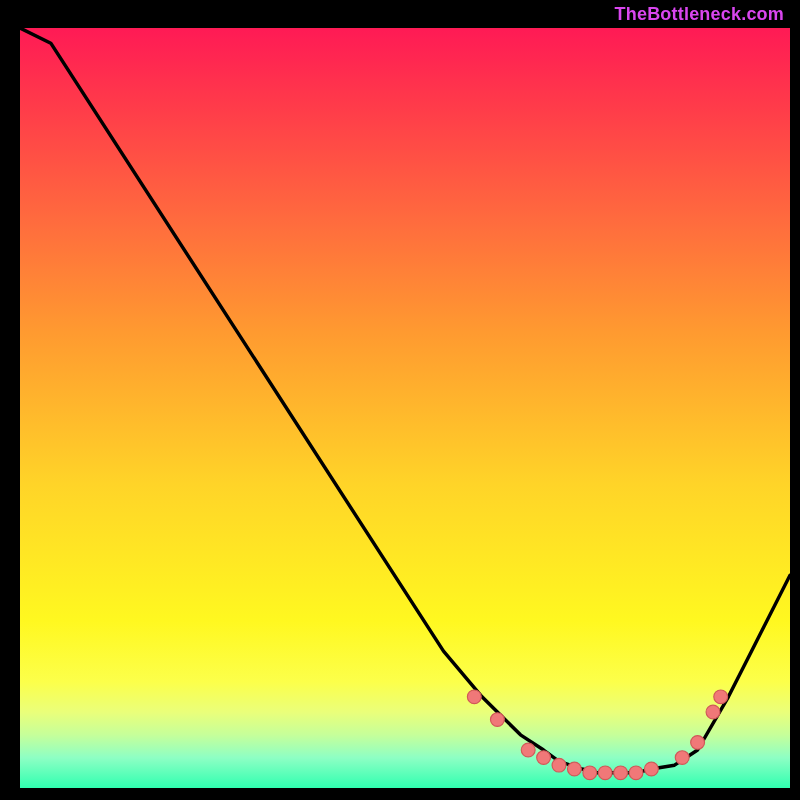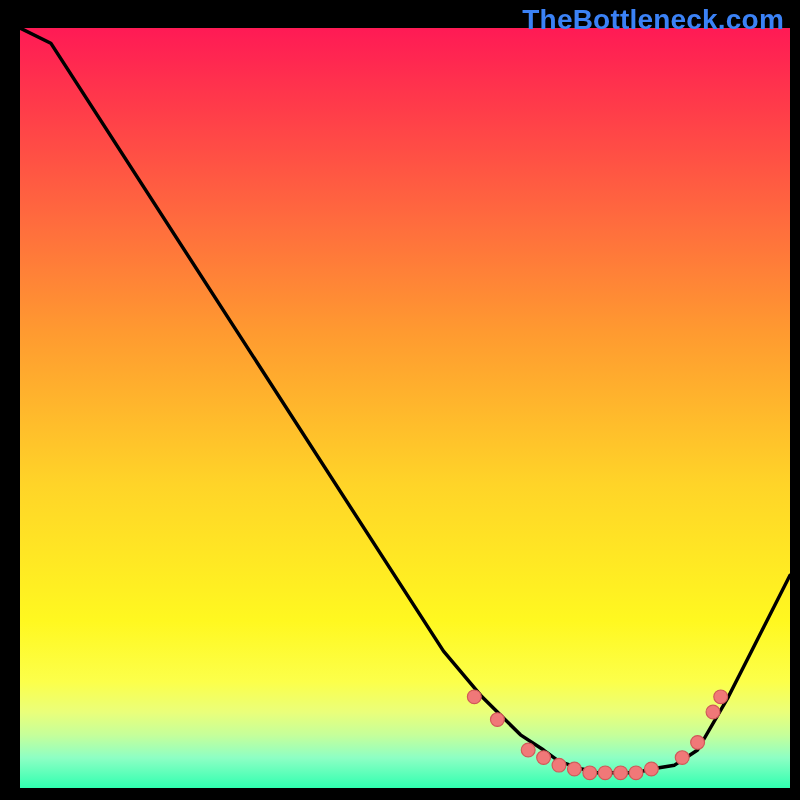"TheBottleneck.com" .watermark { color: #3b82f6 -> #d946ef; font-size: 28px -> 18px }
